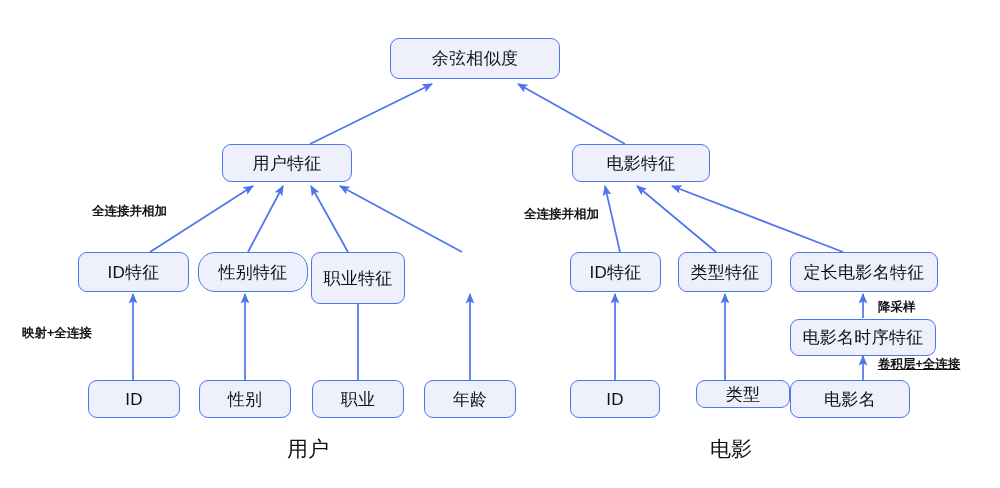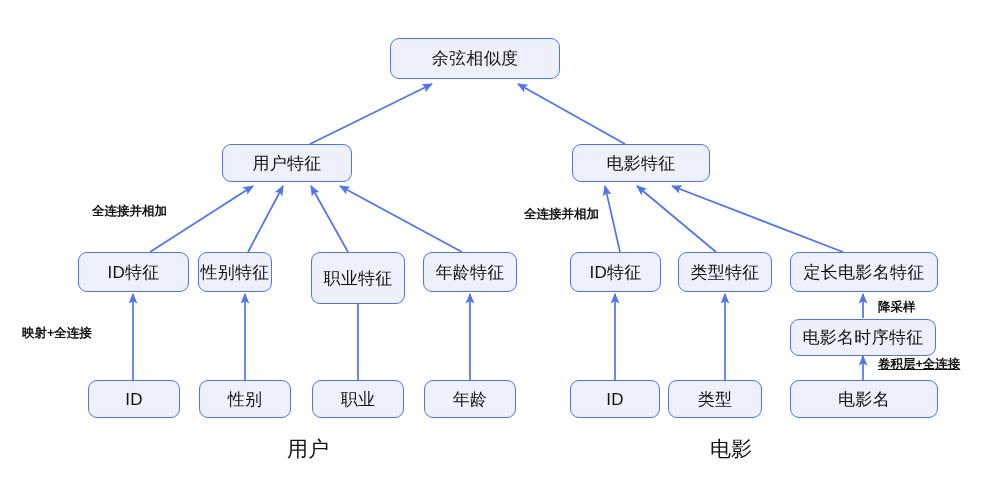"性别特征" div.node { border-radius: none -> 17px; width: 74px -> 110px }
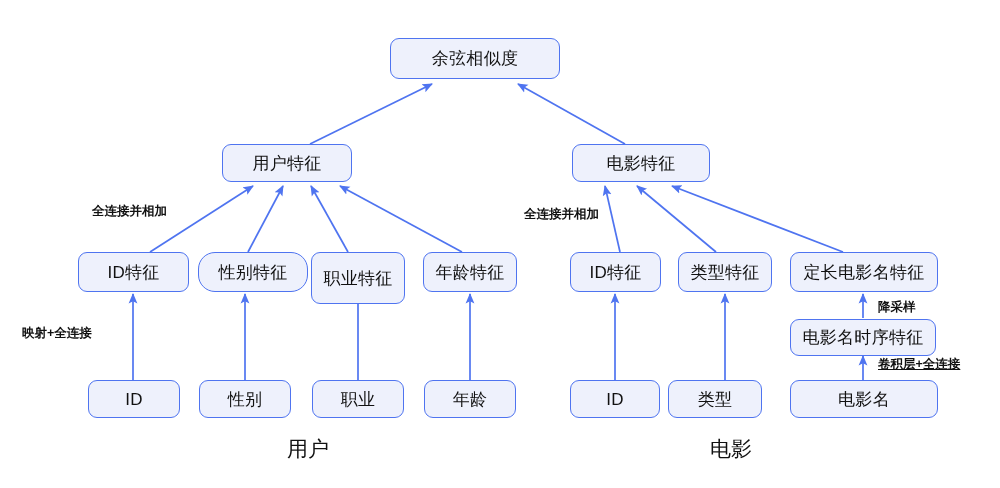"年龄特征" div.node { html: <div> <span>年龄特征</span> </div> -> none }
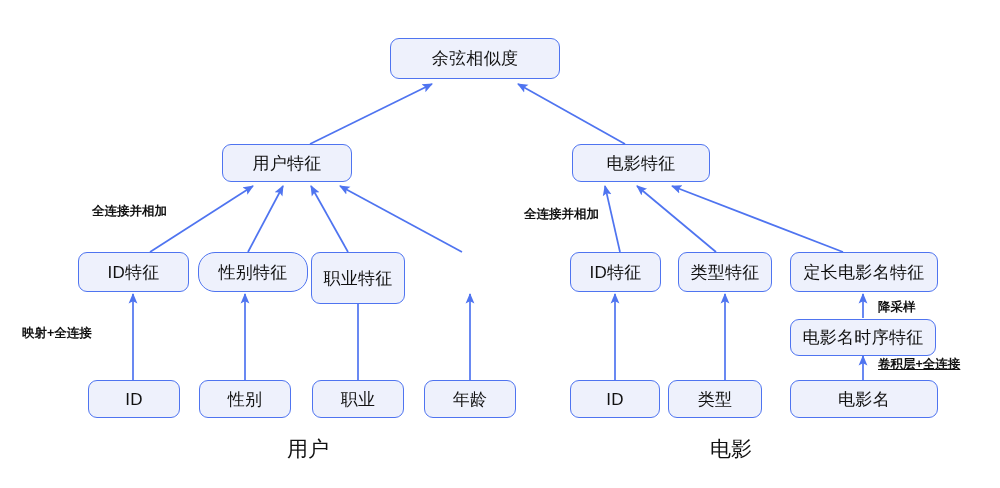"类型" div.node { height: 38px -> 28px; left: 668px -> 696px }
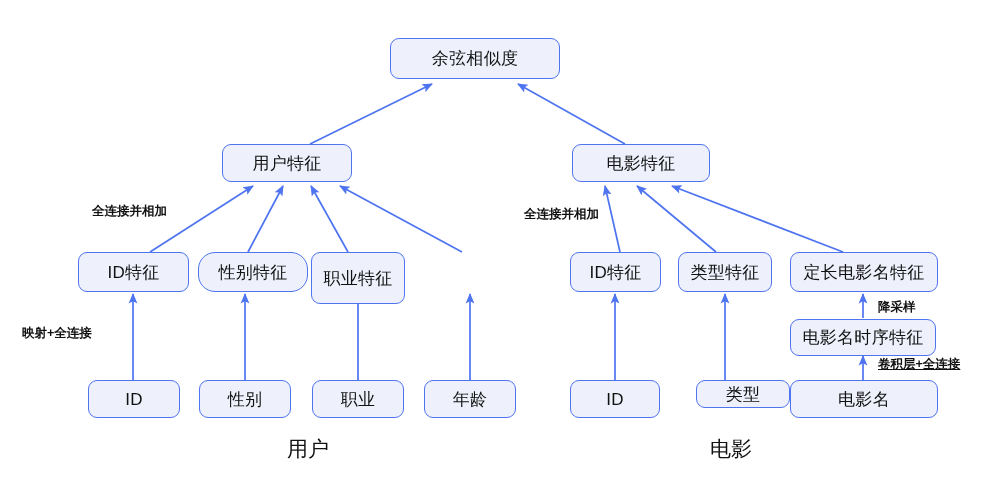"电影名" div.node { width: 148px -> 120px }
